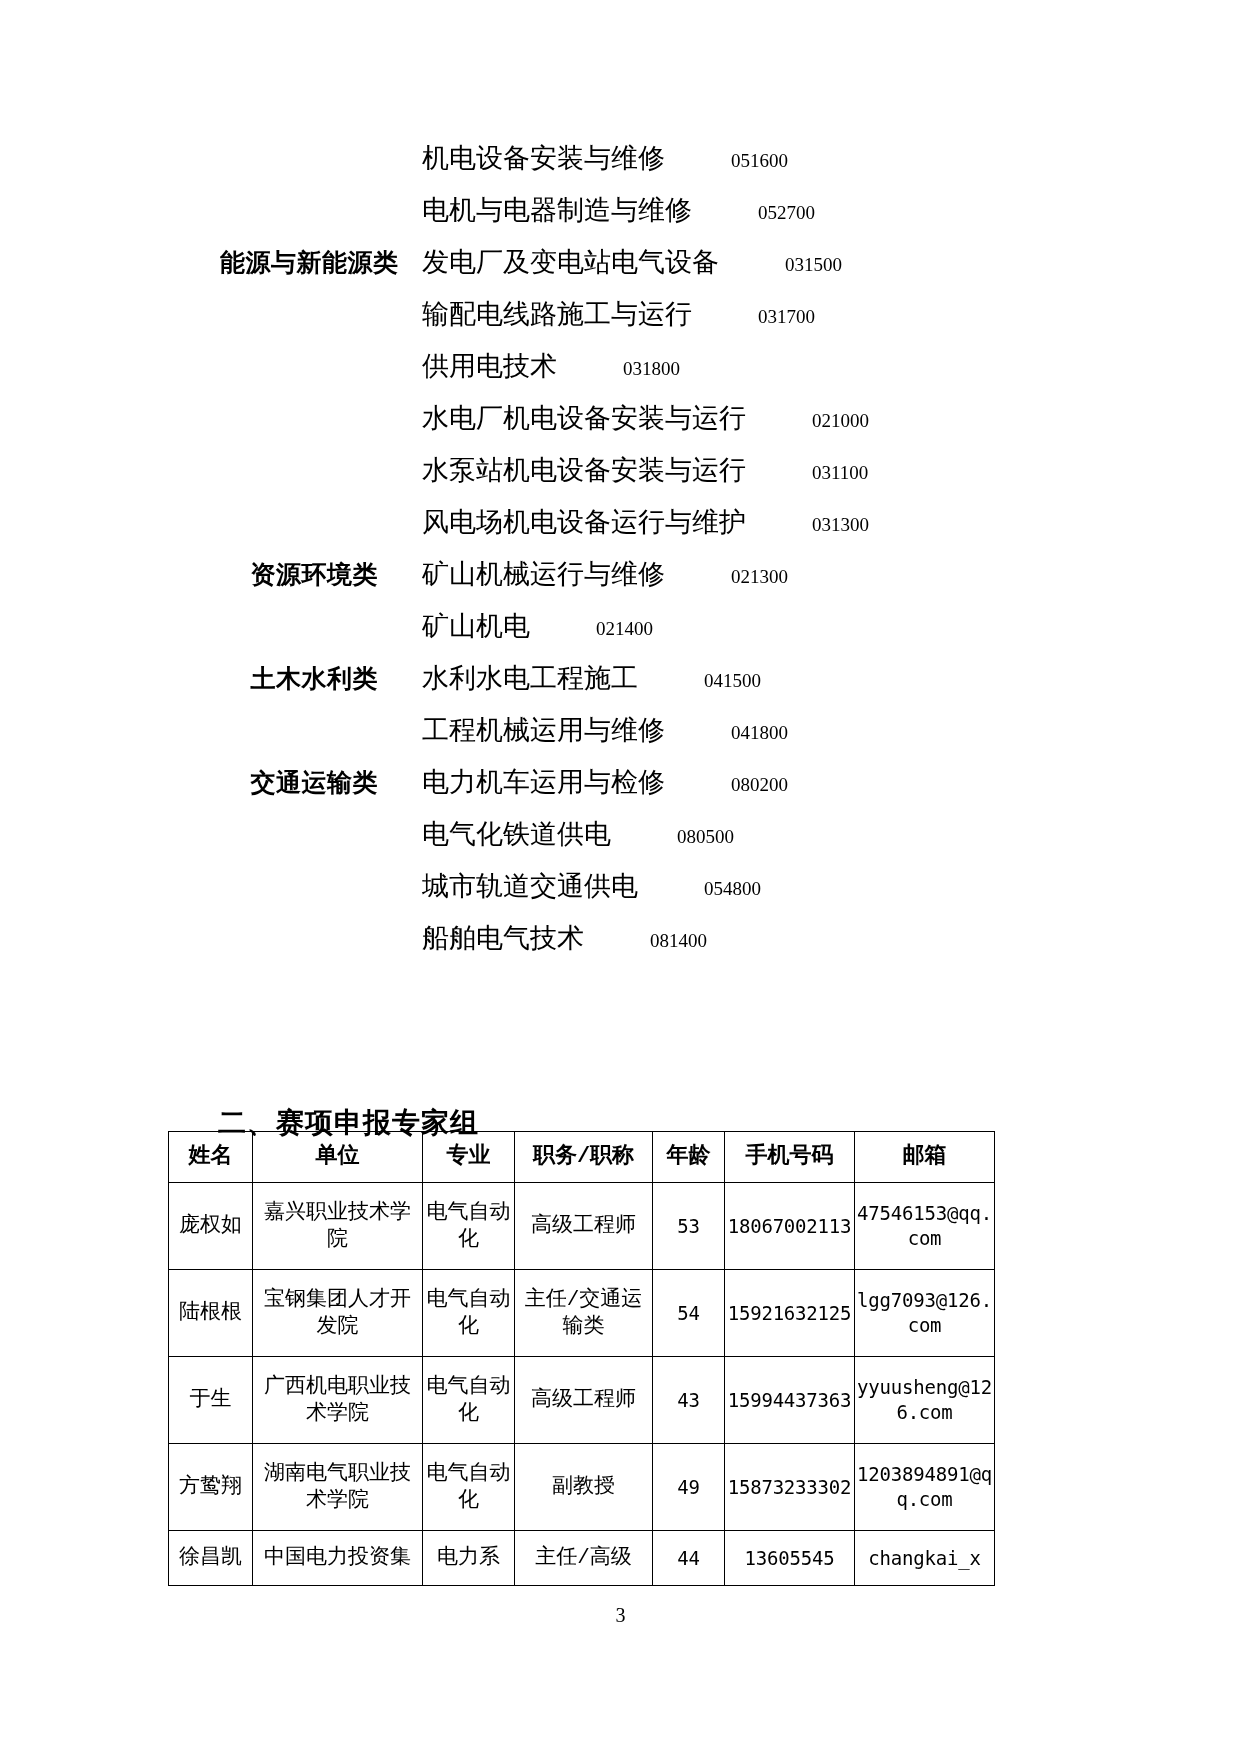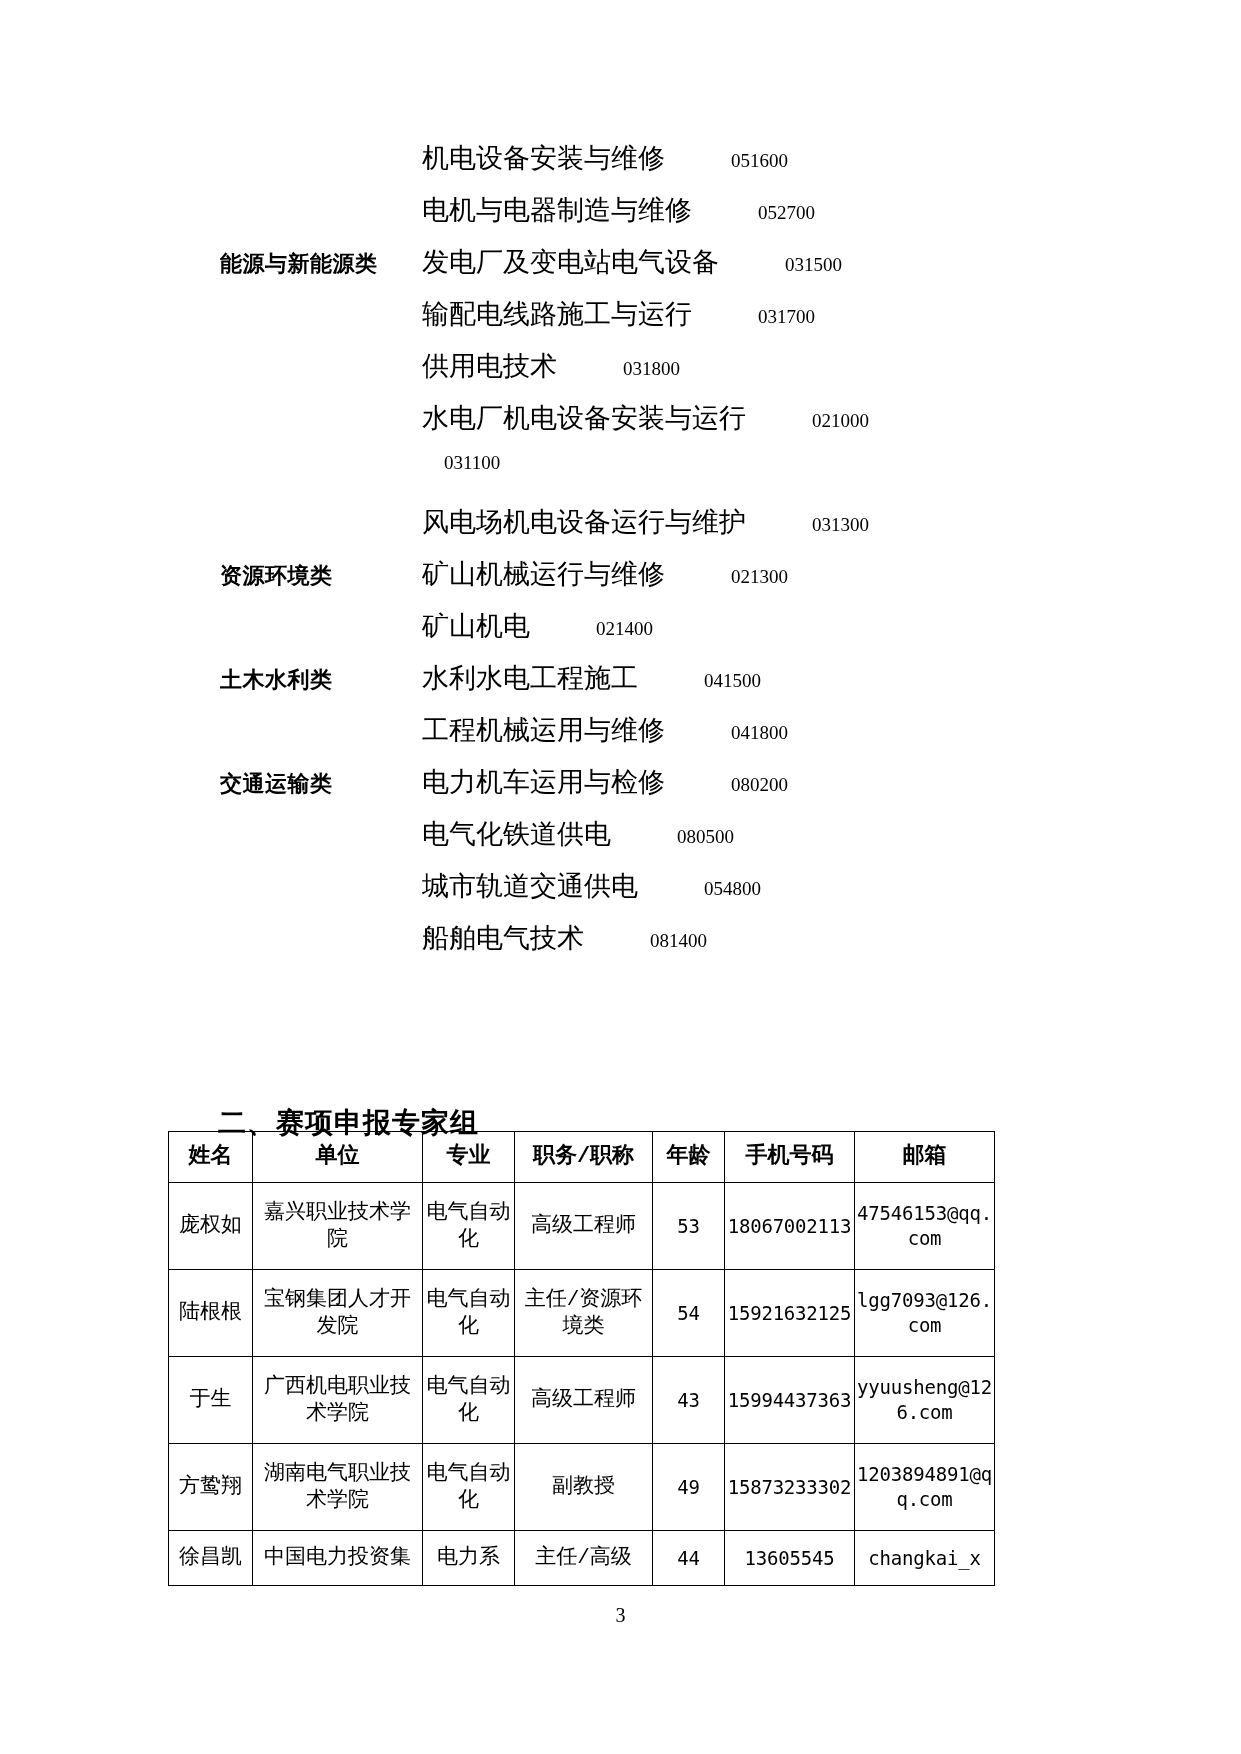"能源与新能源类" .cat-label { font-size: 22px -> 25px; text-align: left -> right }
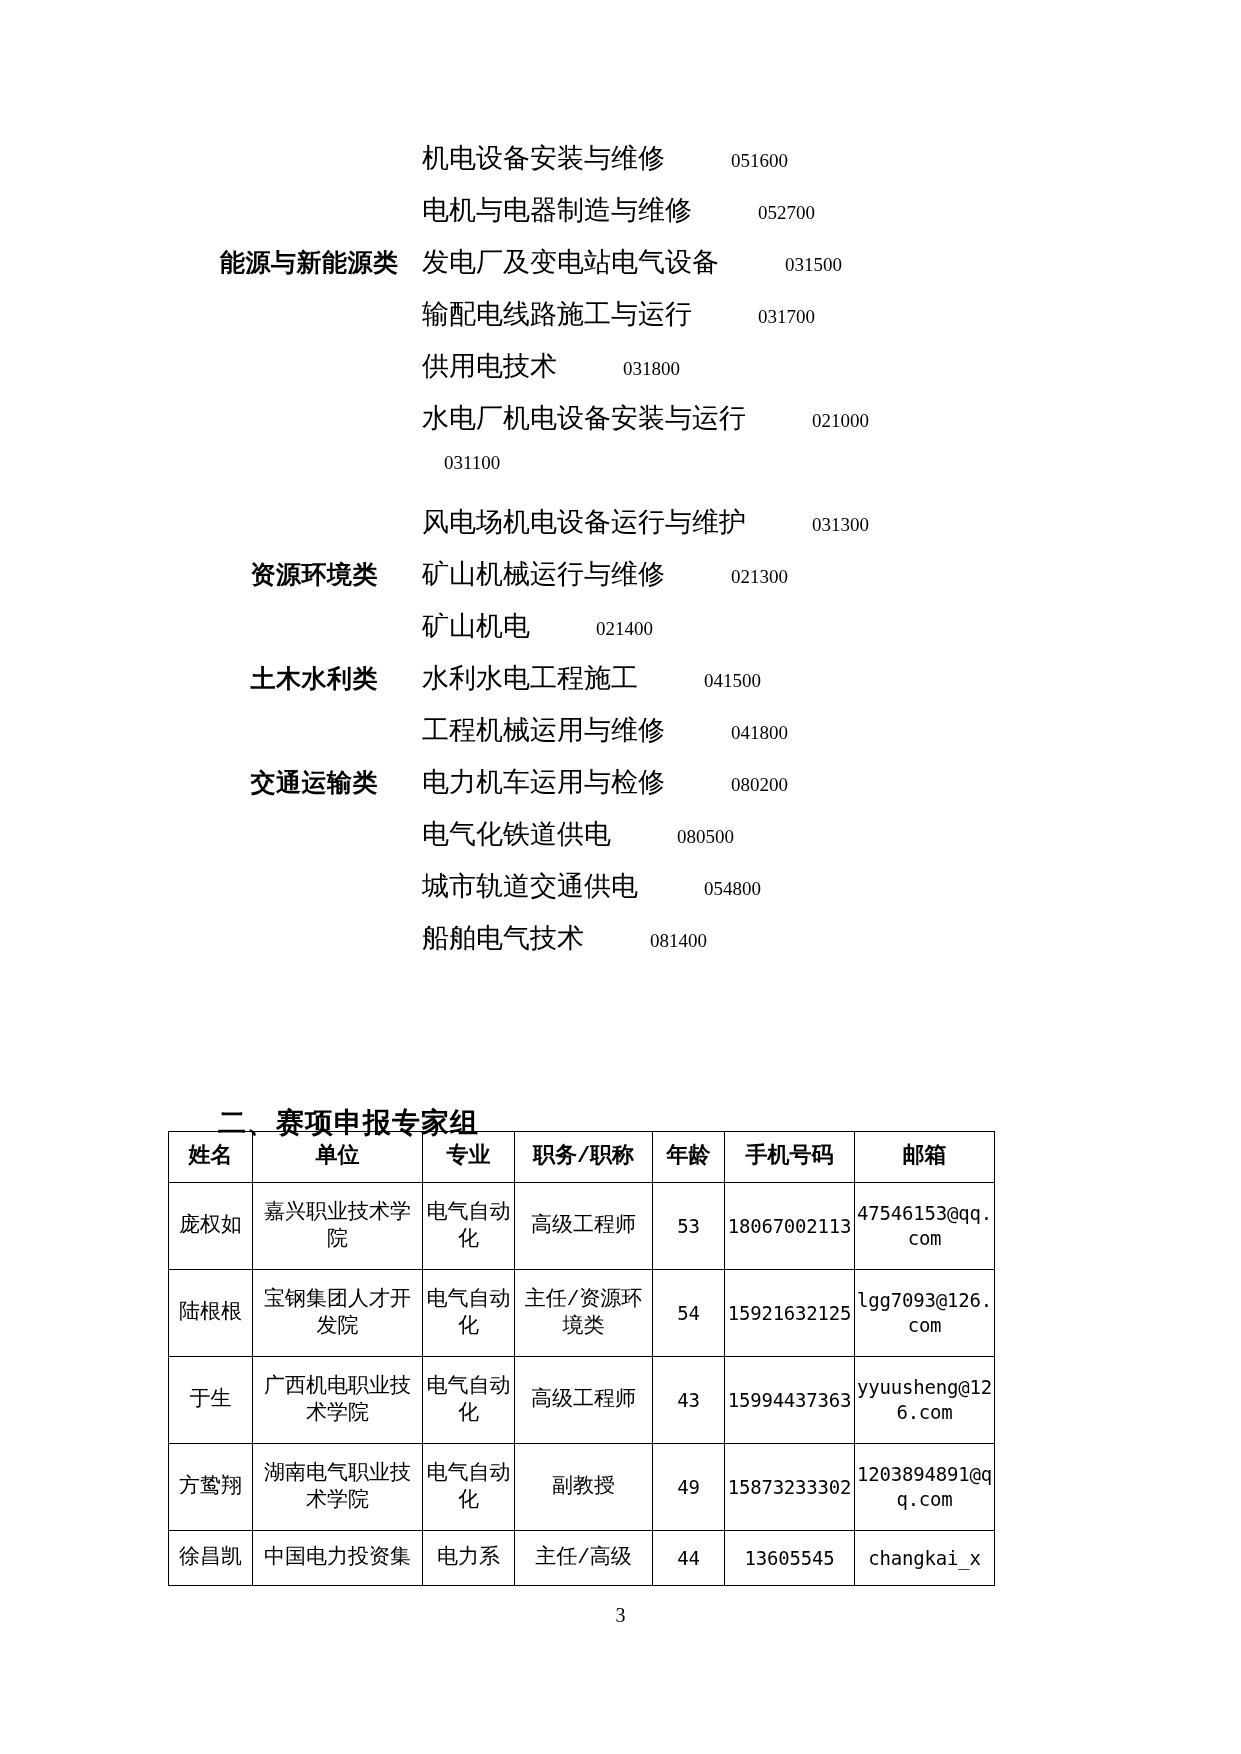"水泵站机电设备安装与运行" div.major-name { html: none -> <div>水泵站机电设备安装与运行</div> }
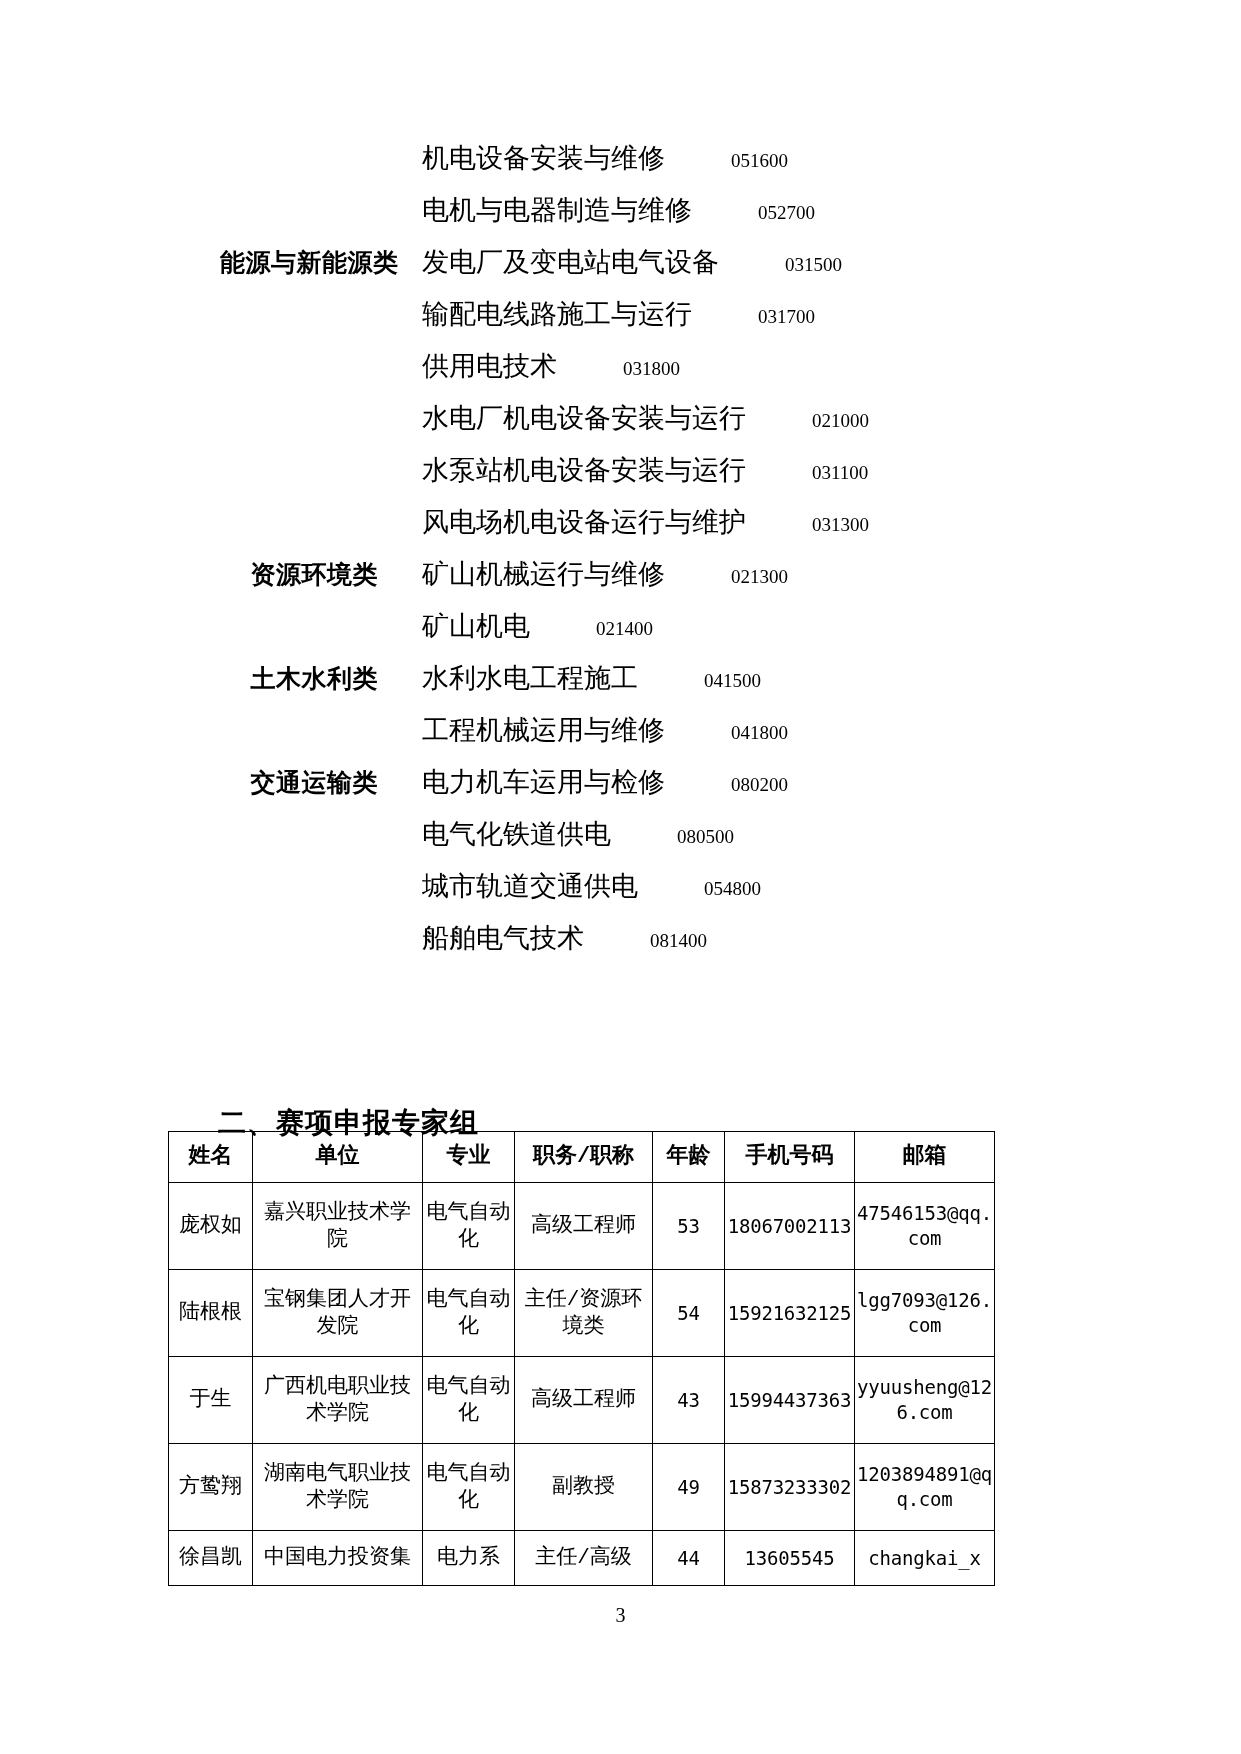"主任/资源环境类" td { text: /资源环境 -> /交通运输 }
